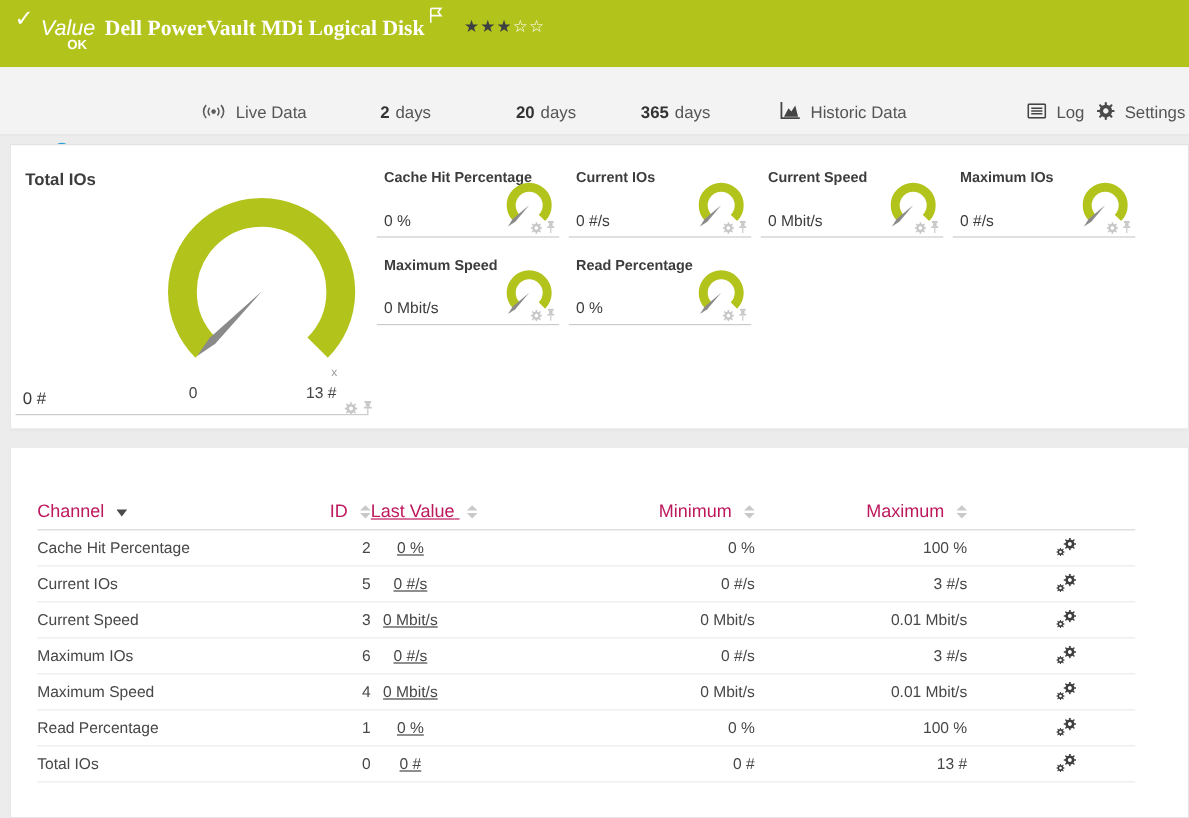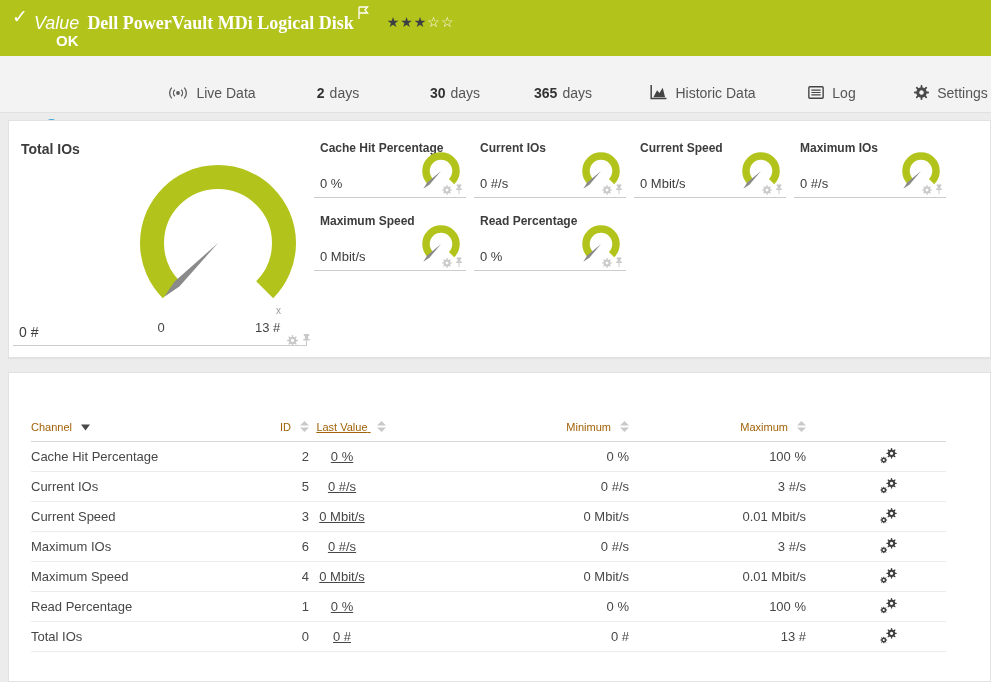"OK" .ok { font-size: 15px -> 11px }
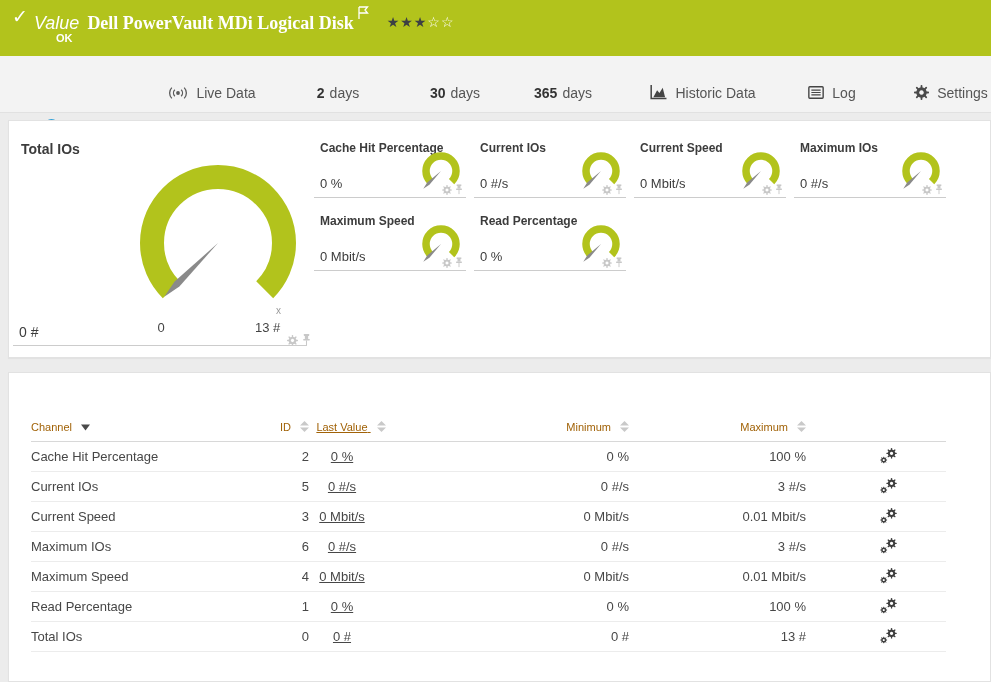"30" span.num { text: 30 -> 20 }
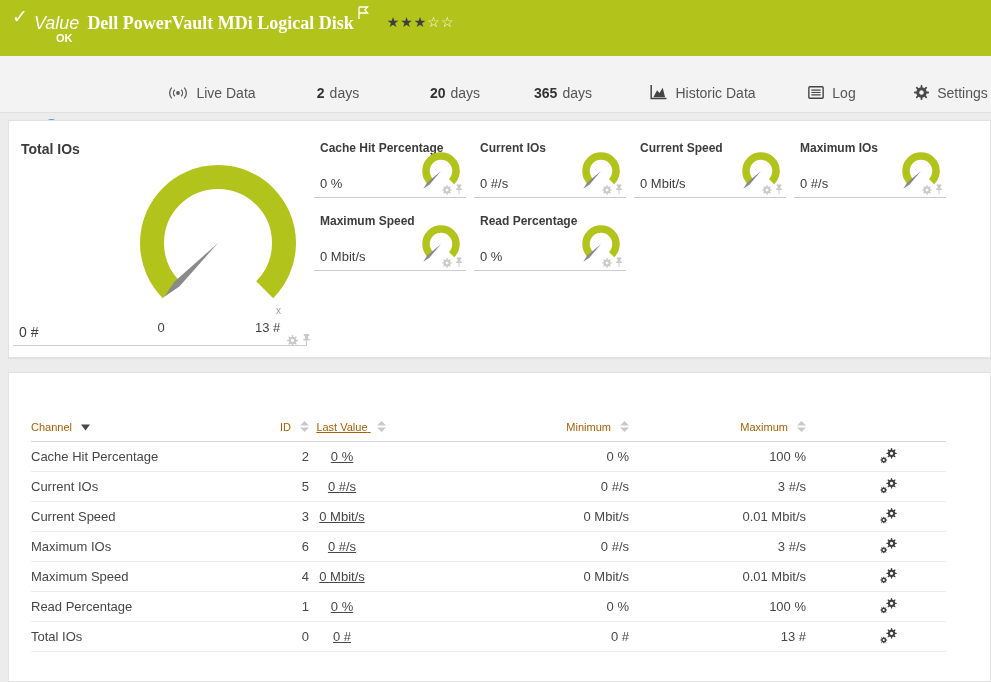"Log" #tab-log { left: 804px -> 852px }
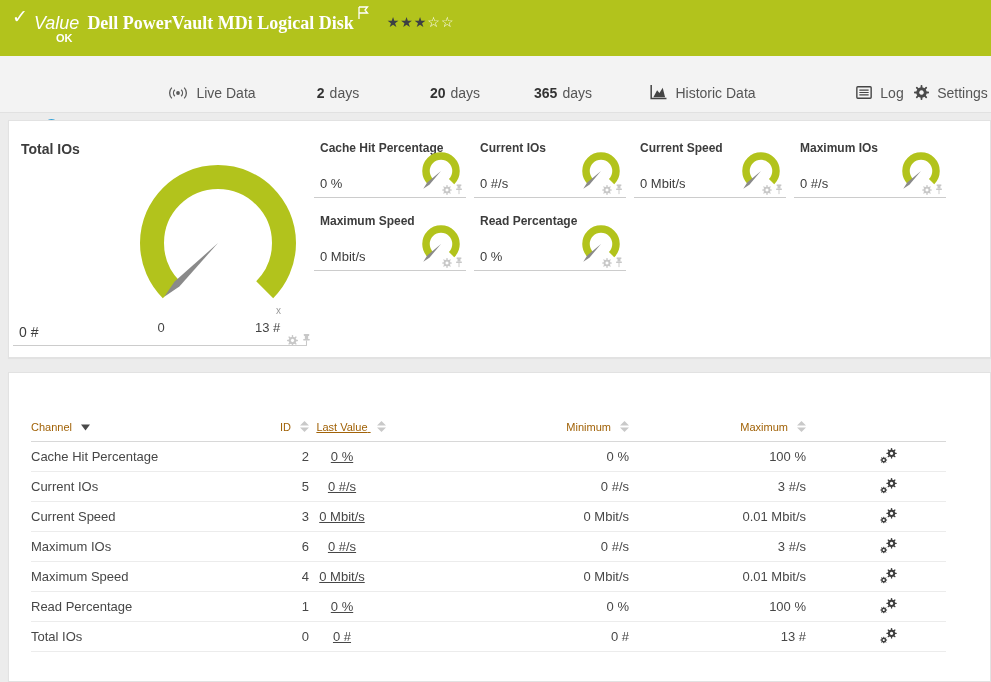"Channel" th { color: #a16207 -> #be185d; font-size: 11px -> 15px }
